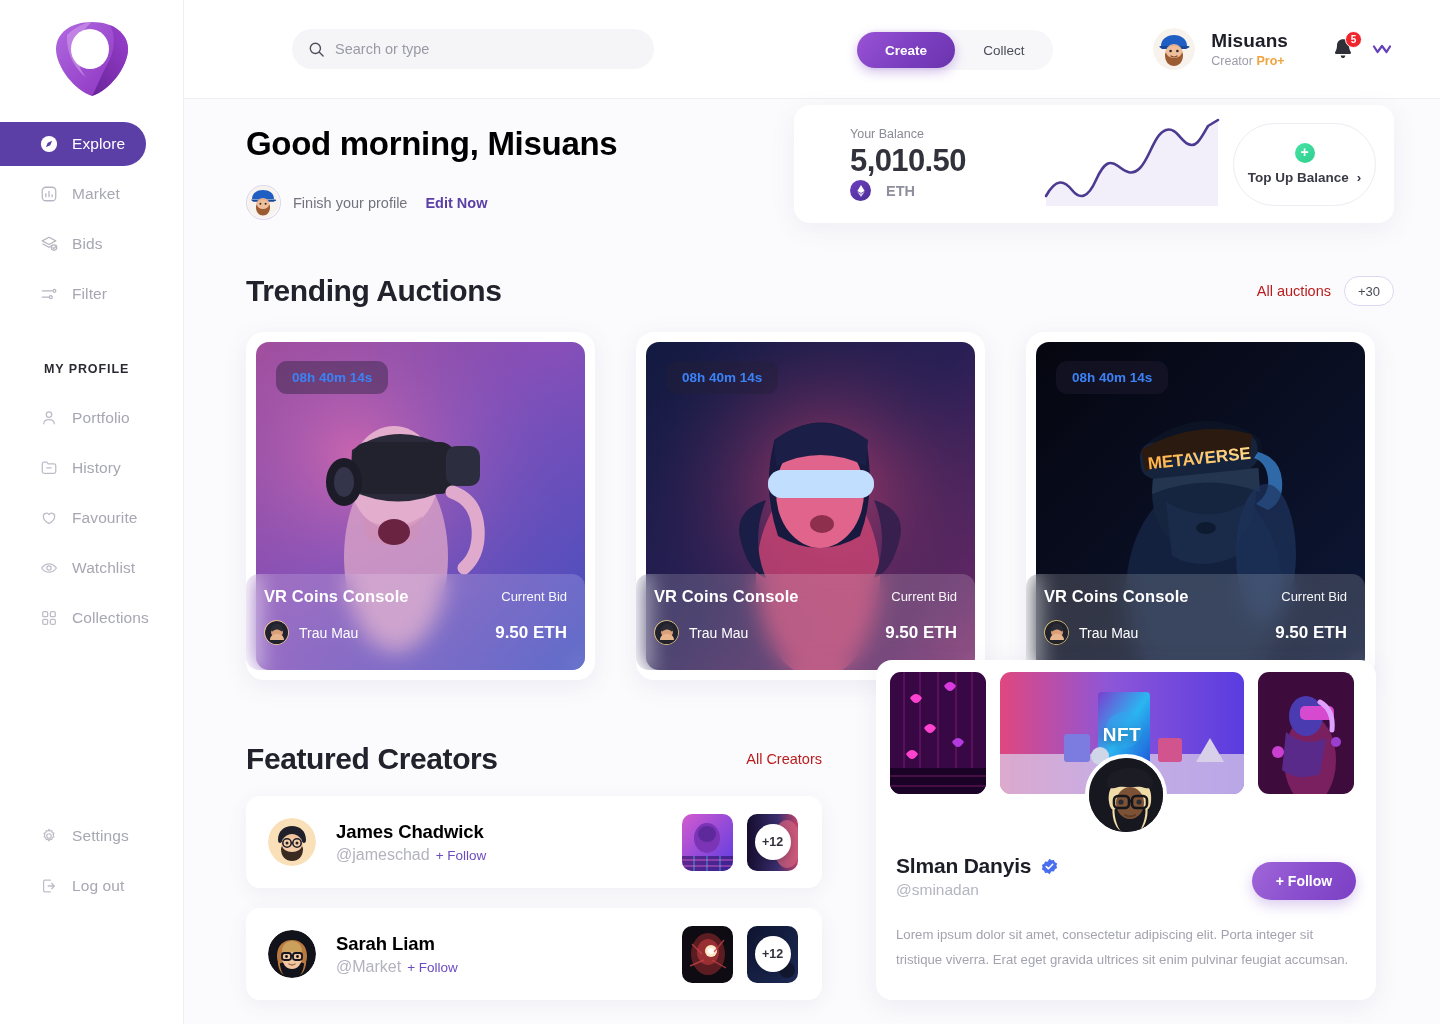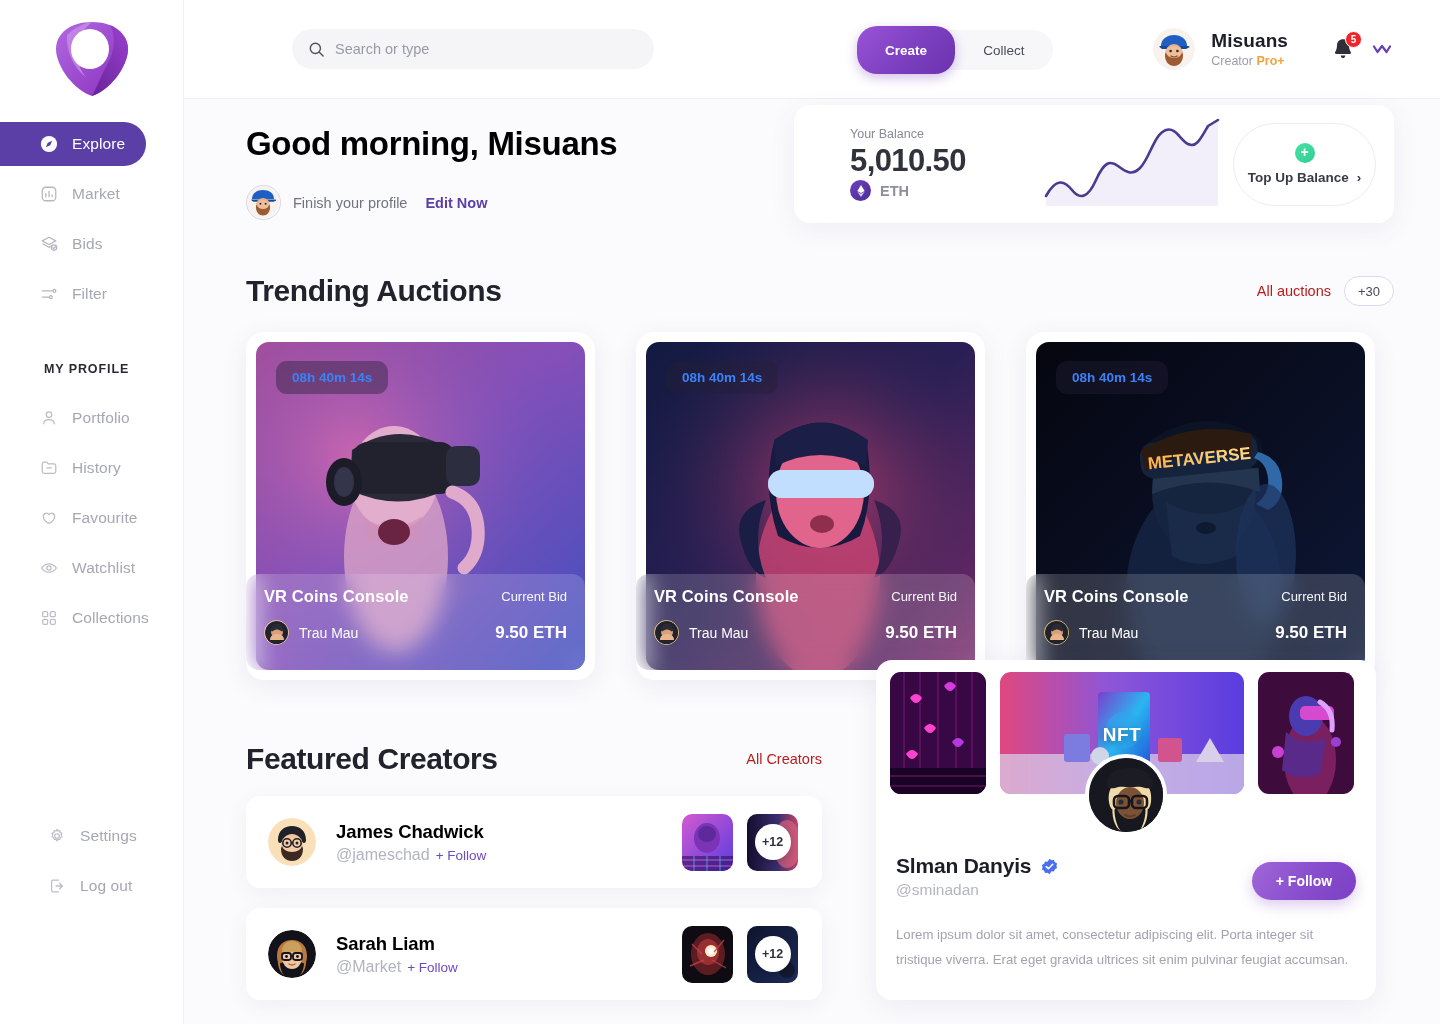"Create" .seg-btn { height: 48px -> 36px }
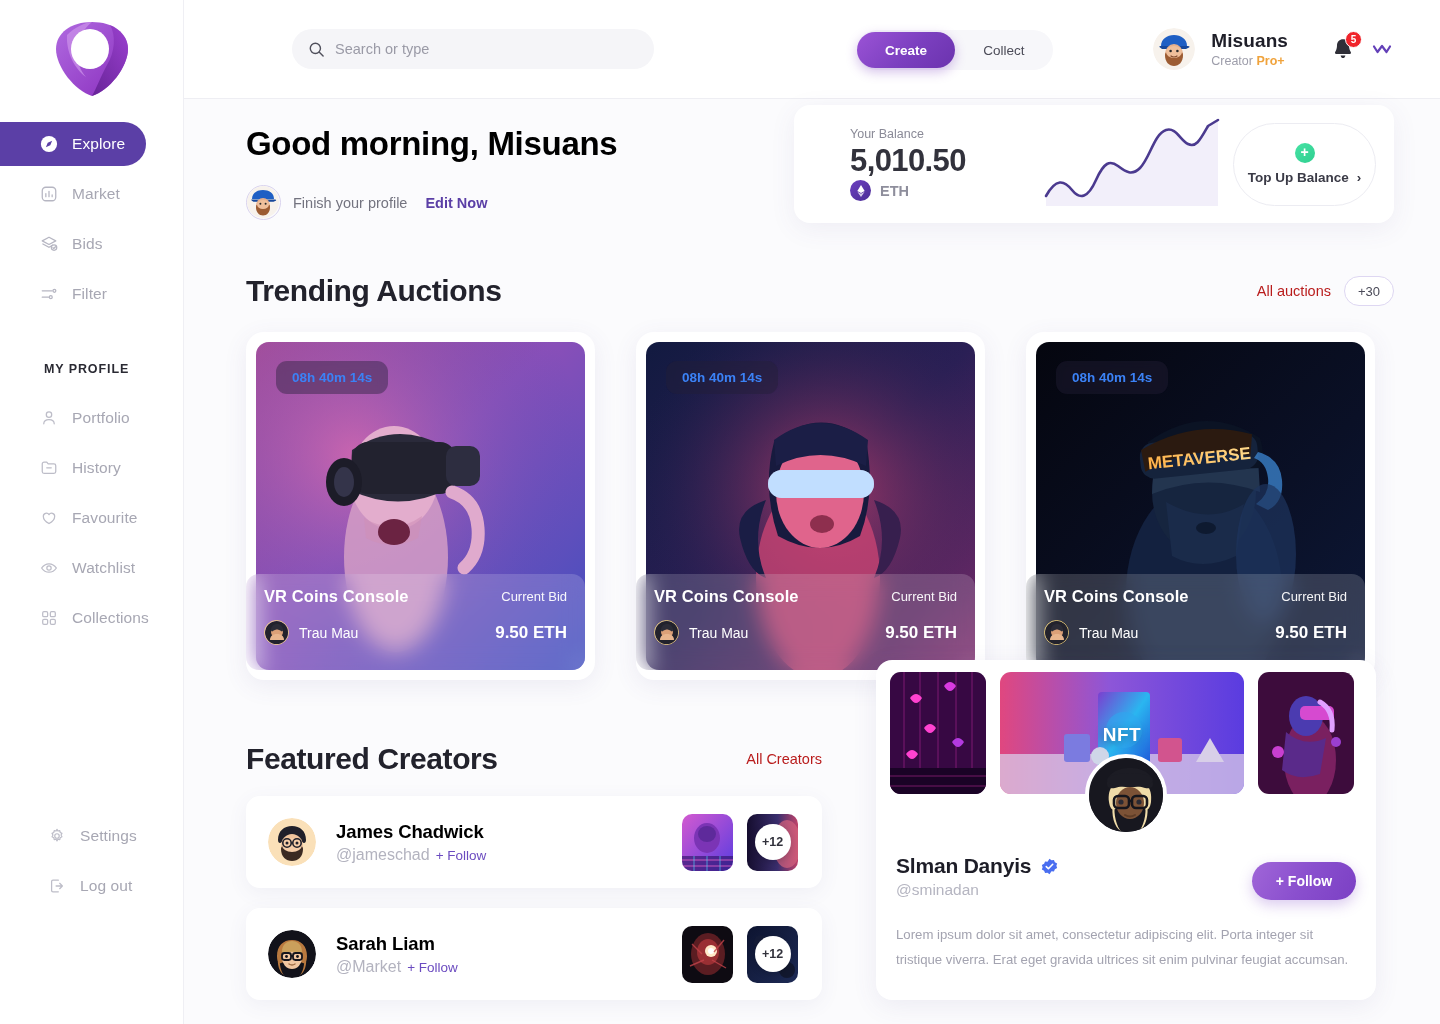"ETH" .bal-eth { gap: 9px -> 15px }
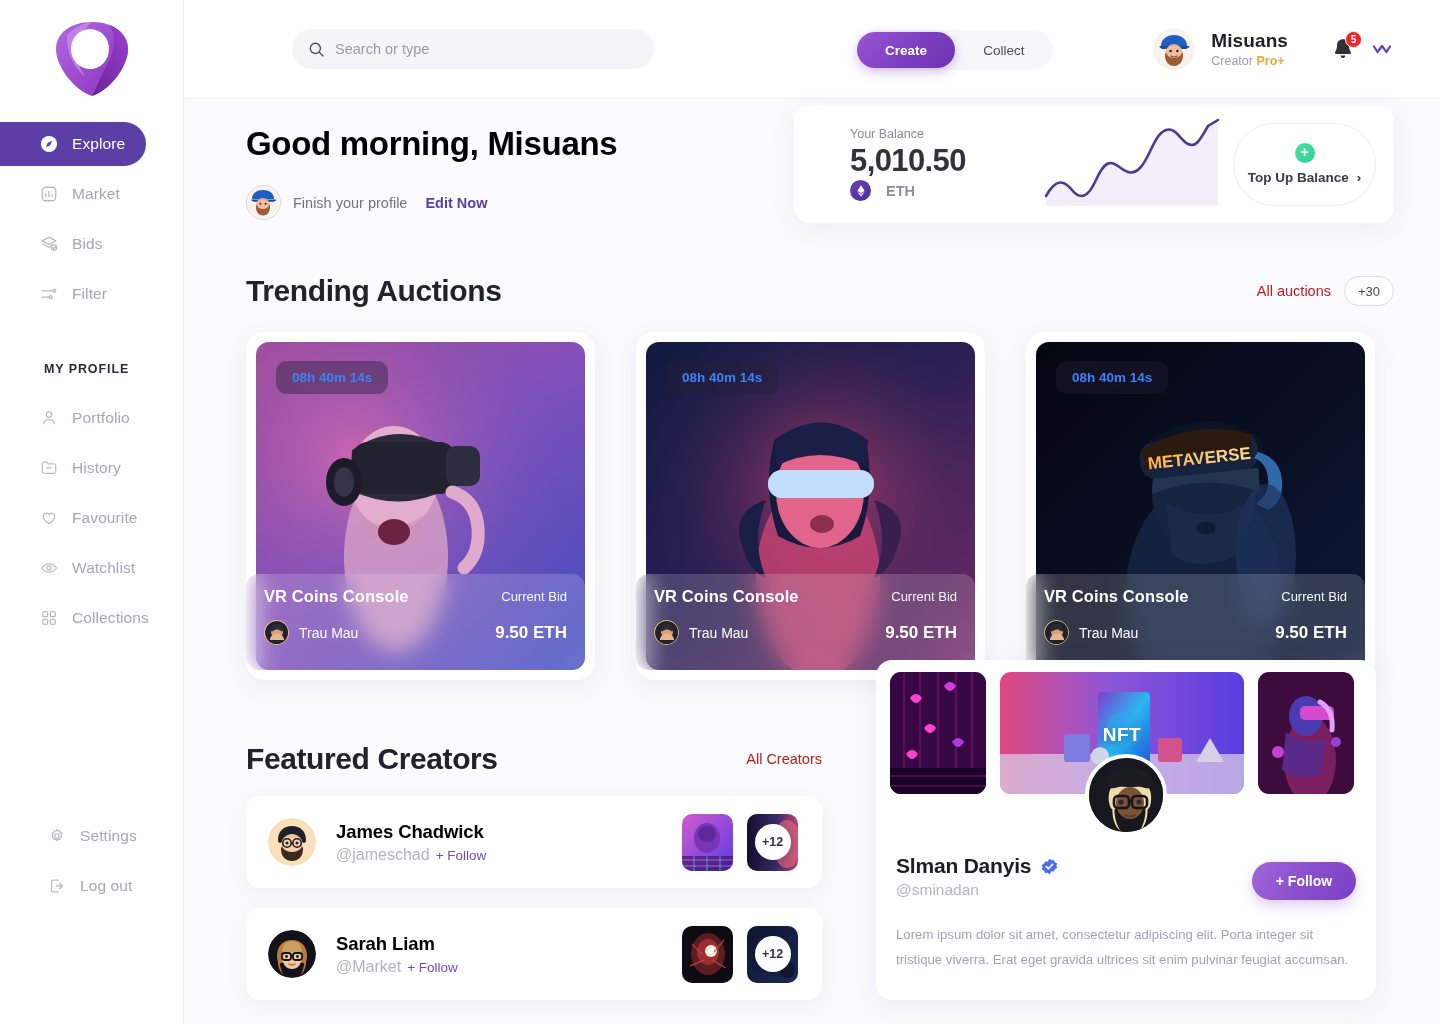"Settings" .bottom-group { left: 8px -> 0 }
